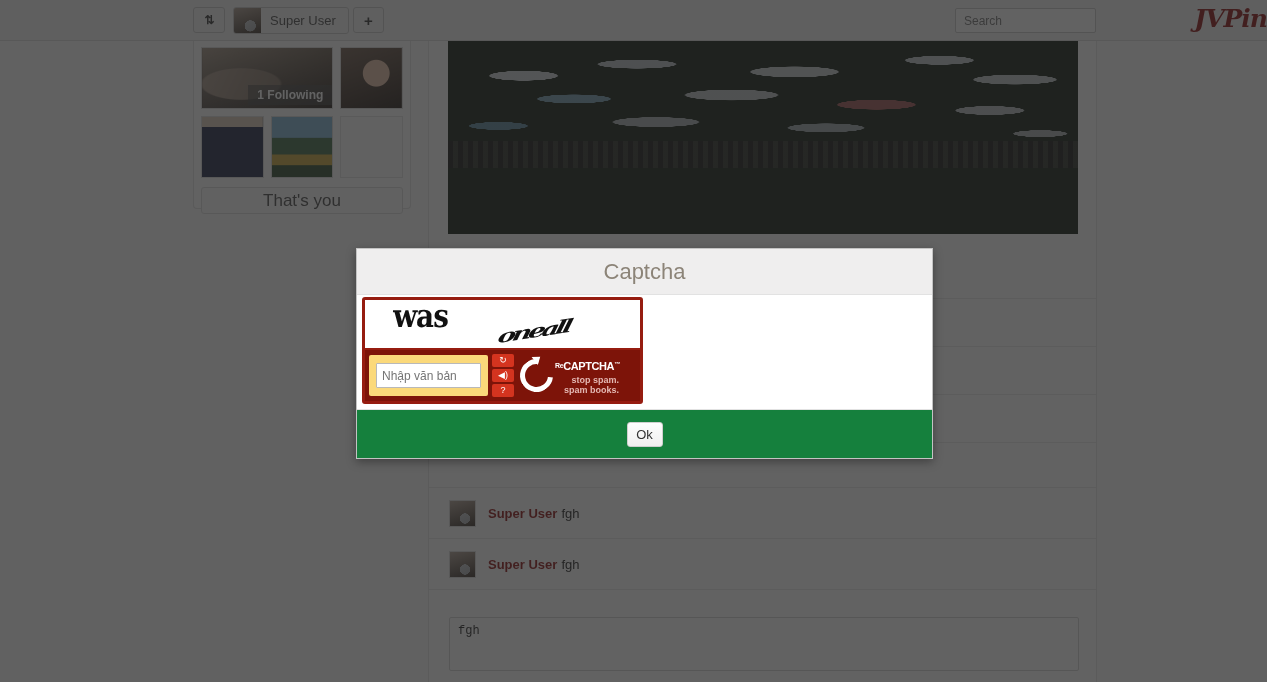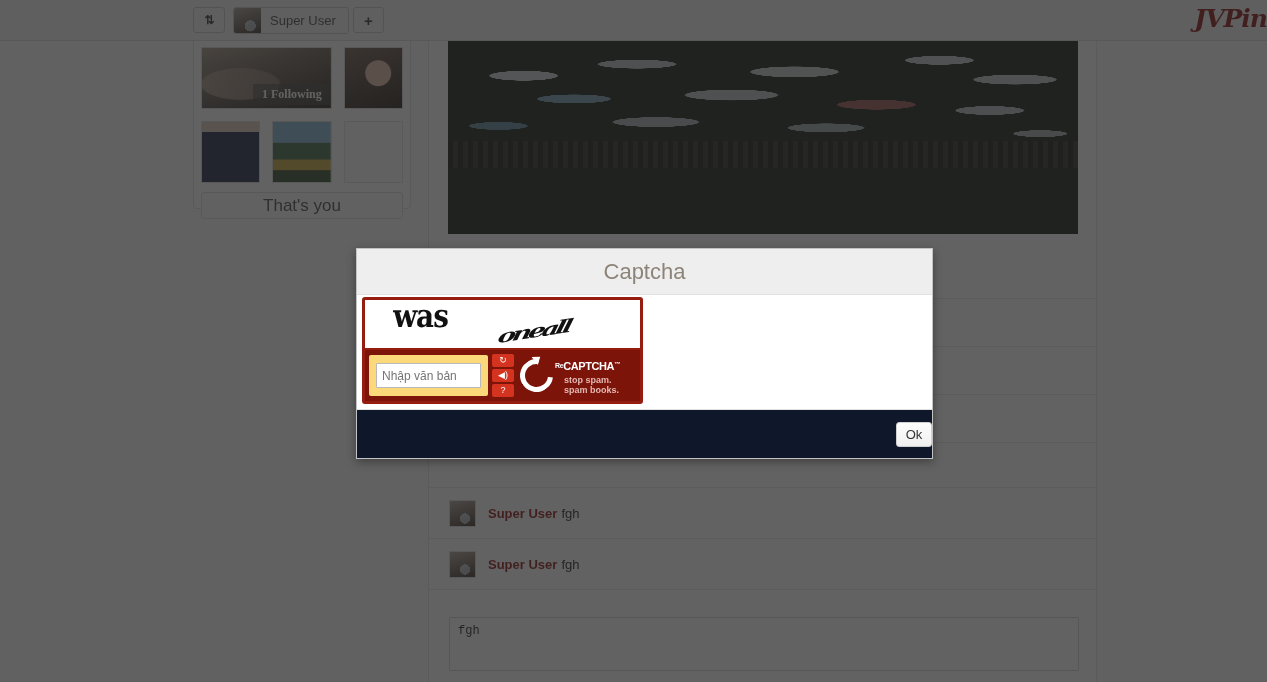"Search" input.search-box { html: none -> <input> }
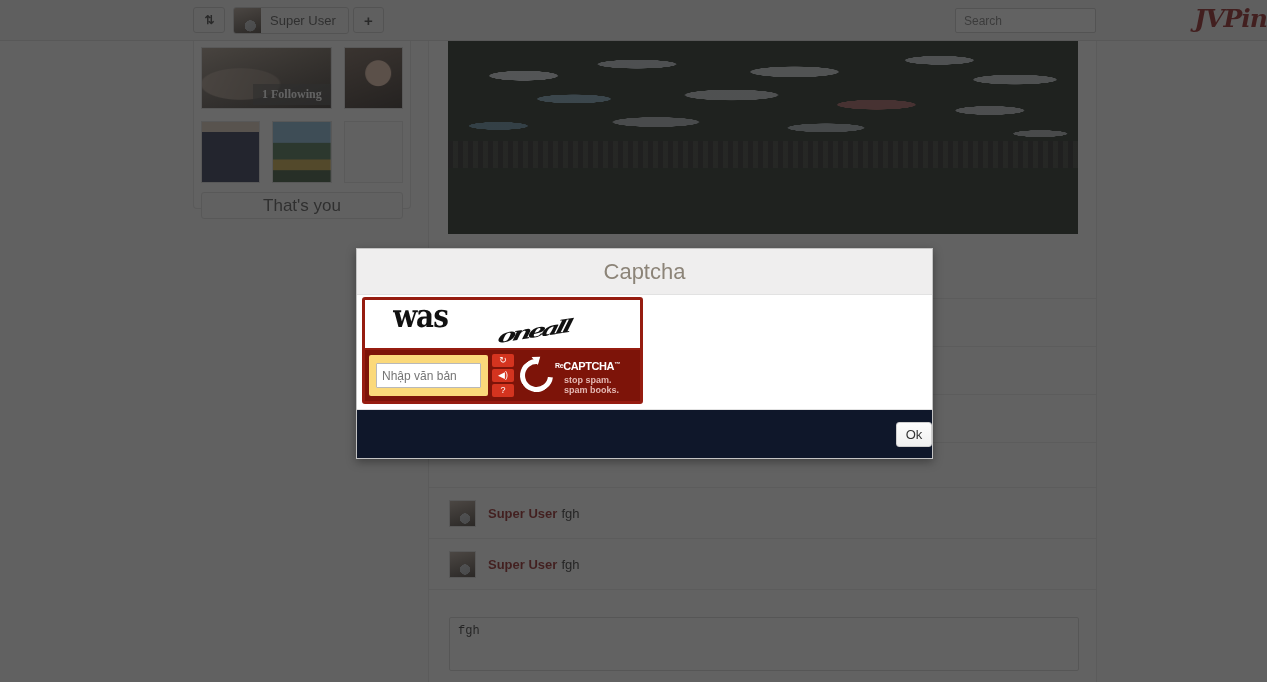"1 Following" .thumb-grid { font-family: Liberation Serif, serif -> none; gap: 12px -> 7px }
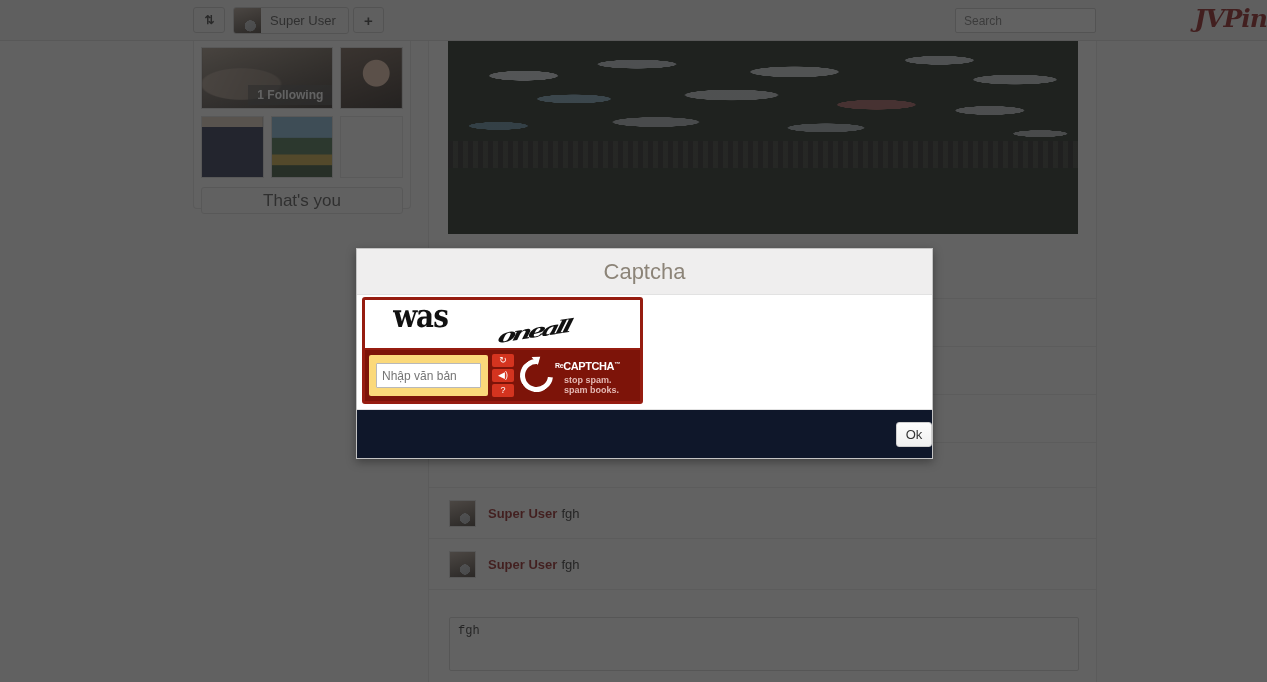"stop spam." .rc-tag { text-align: none -> right }
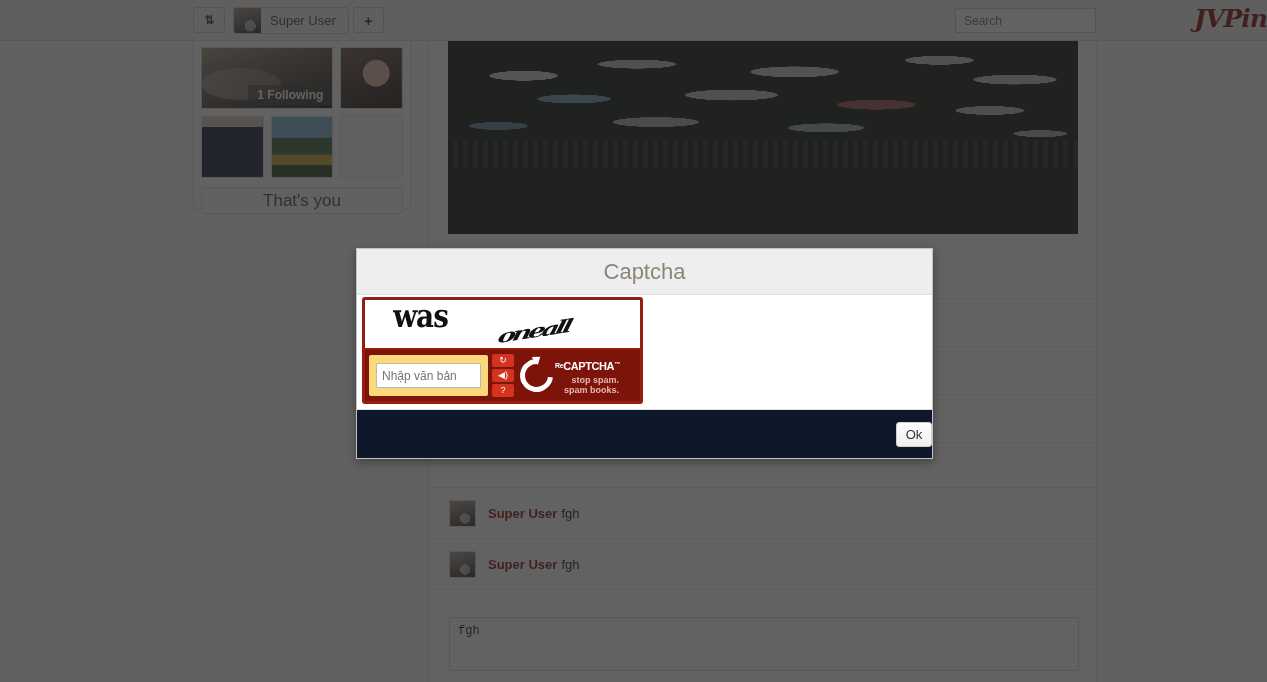"Ok" .modal-foot { background: #0f172a -> #15803d; justify-content: flex-end -> center }
